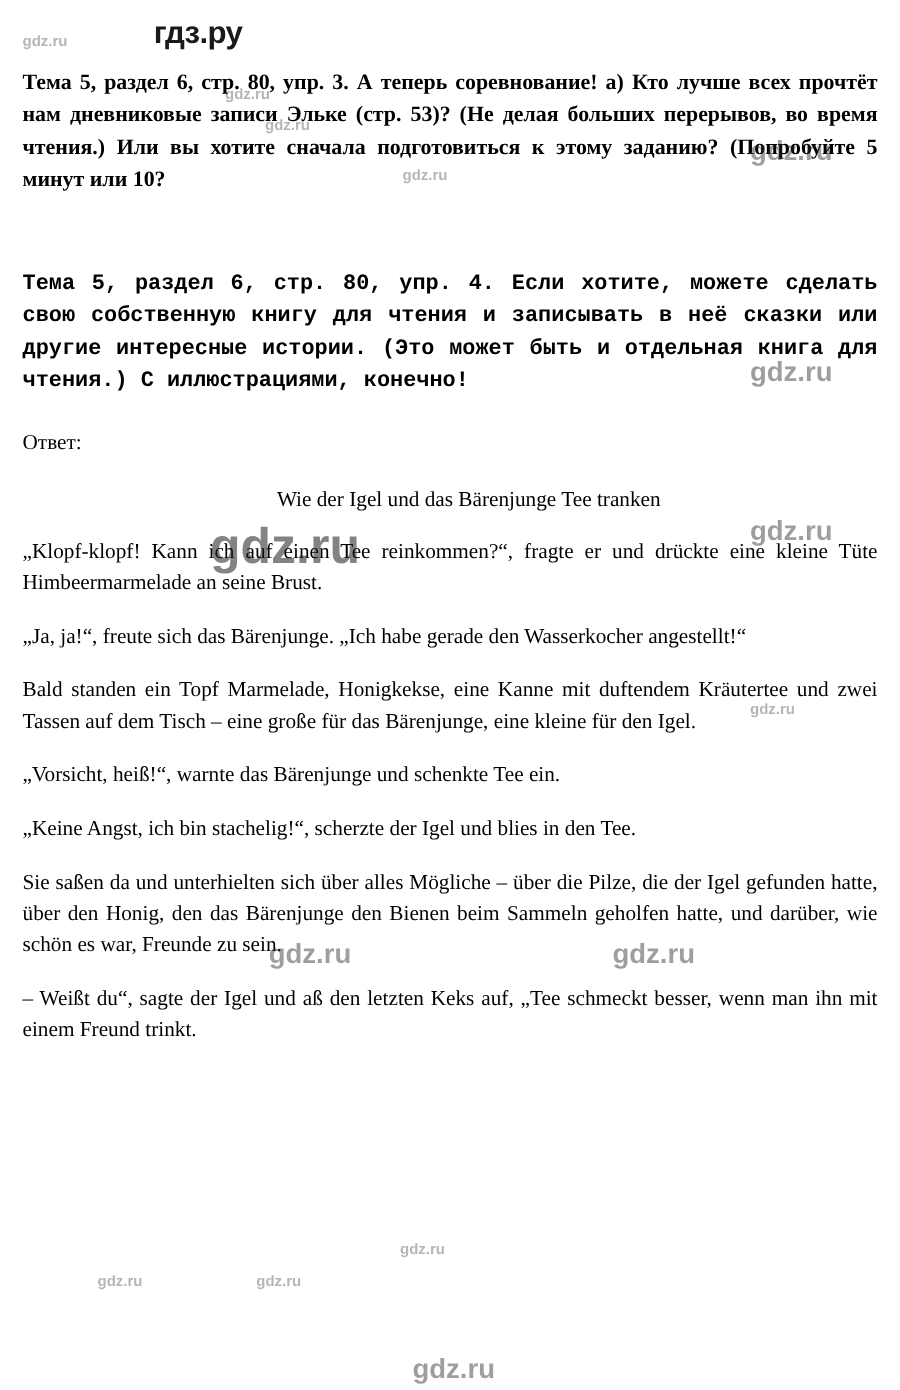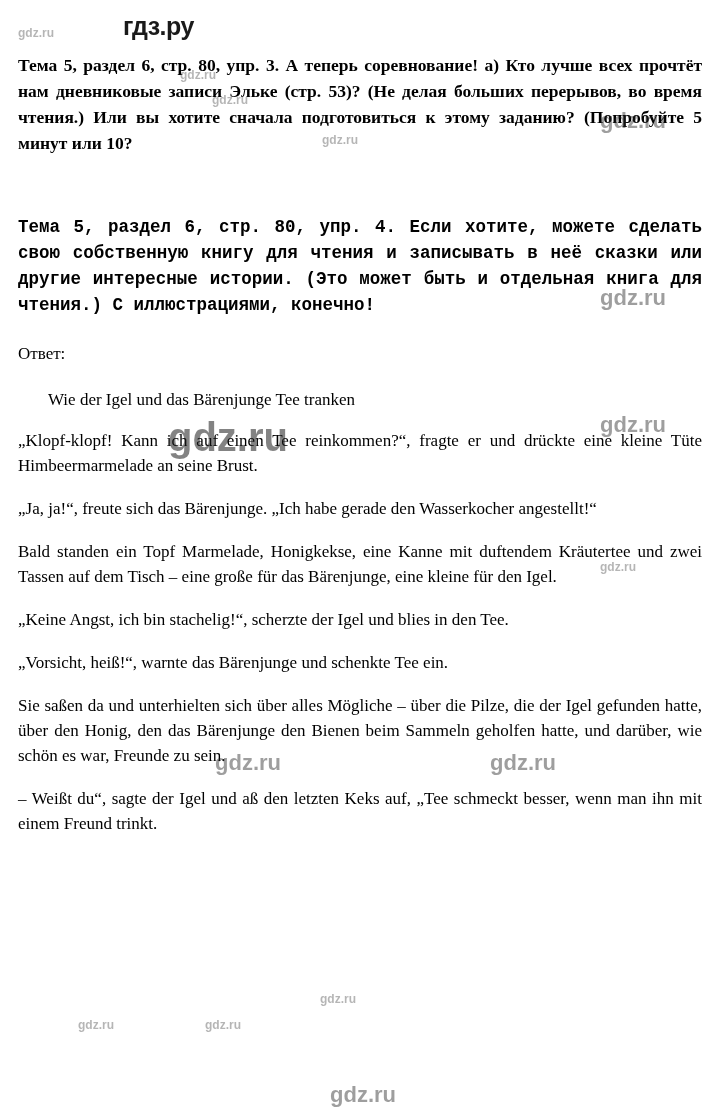"Wie der Igel und das" .story-title { text-align: none -> center }
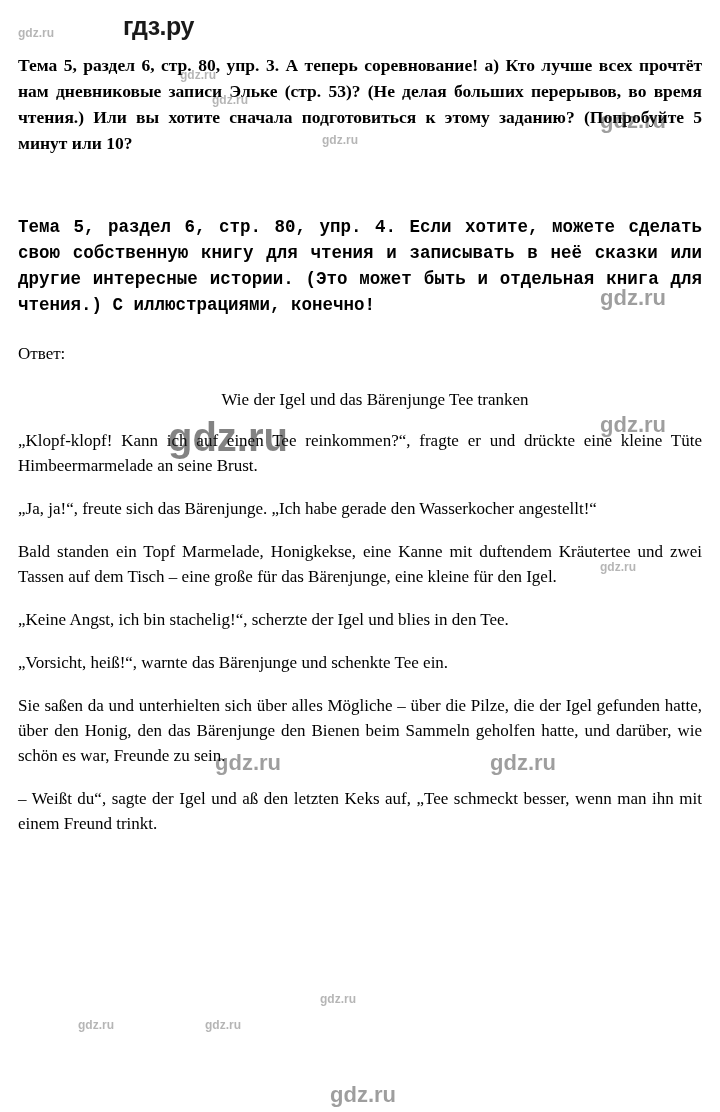"„Keine Angst, ich bin stachelig!“," p.story { order: before "„Vorsicht, heiß!“, warnte das Bärenjunge" -> after "„Vorsicht, heiß!“, warnte das Bärenjunge" }
